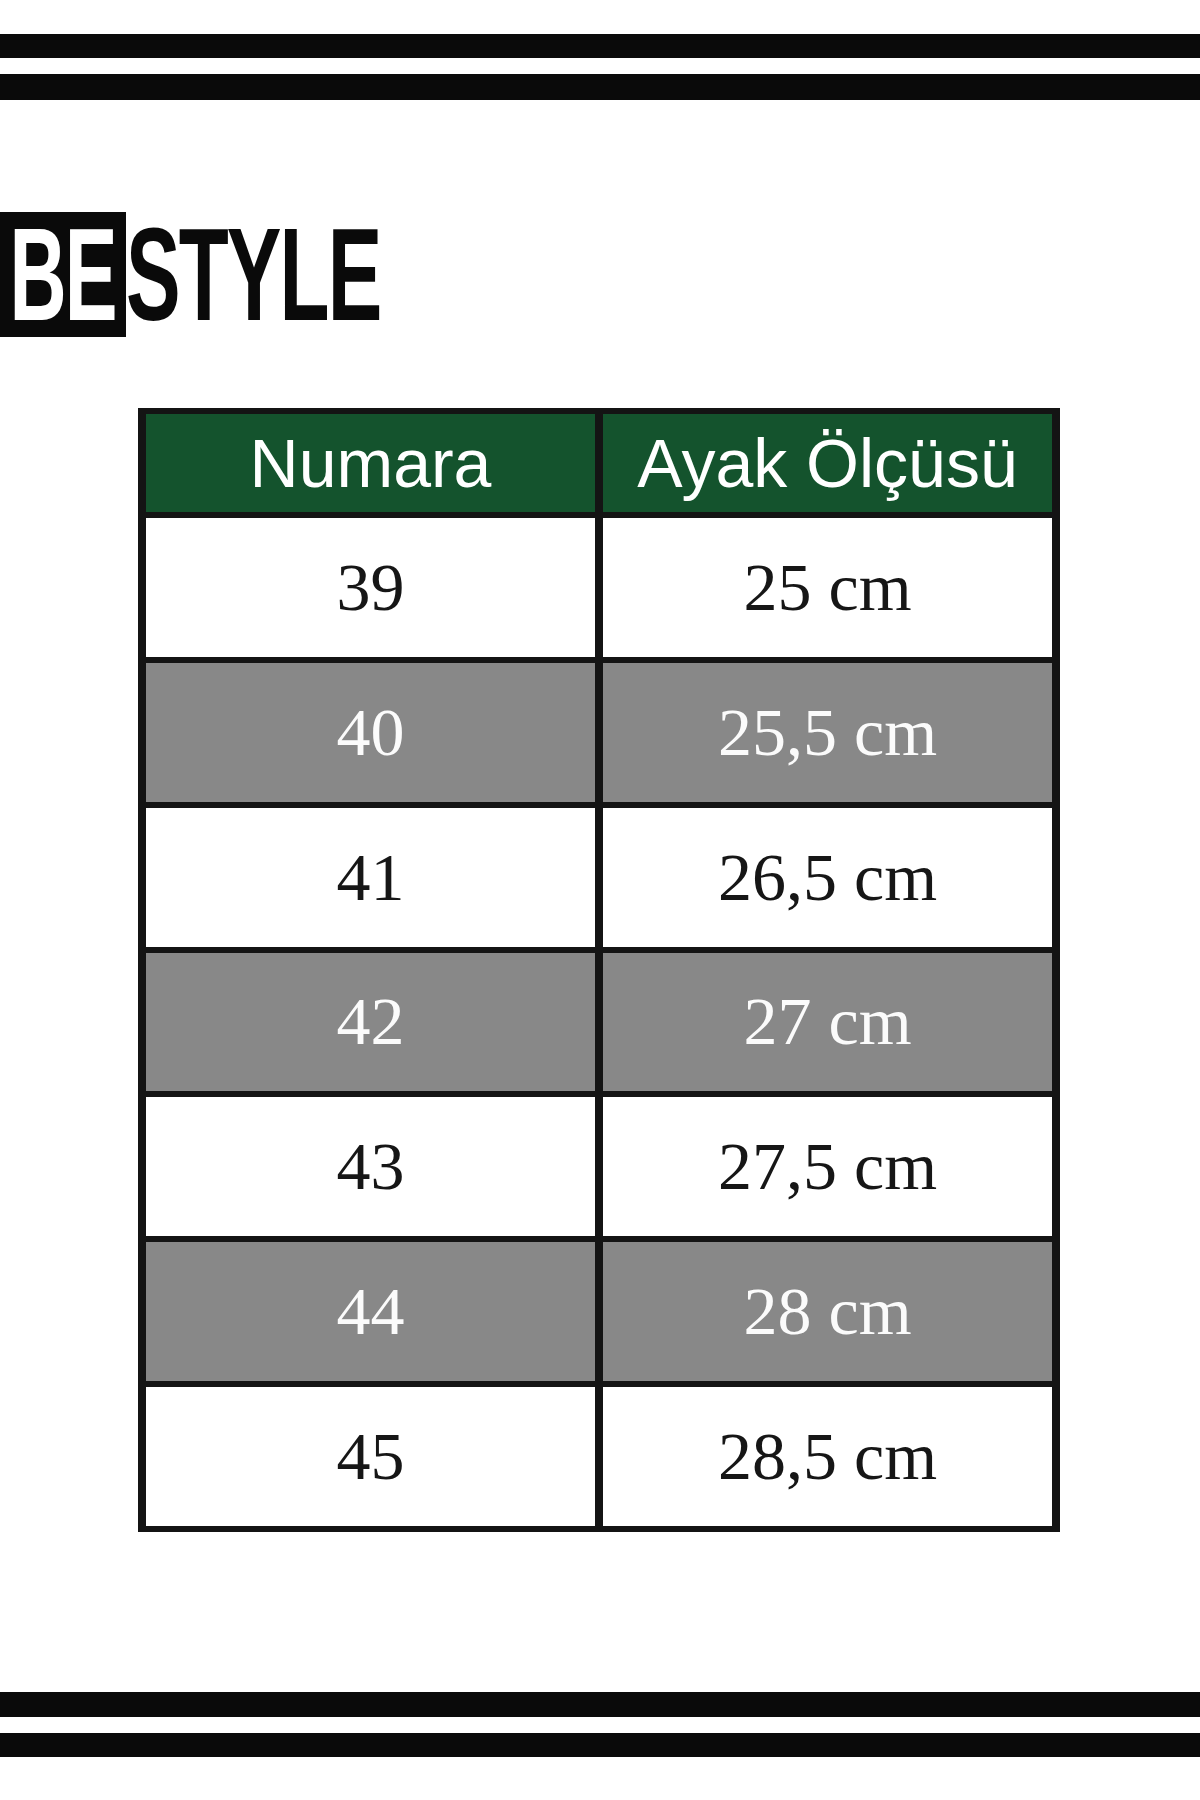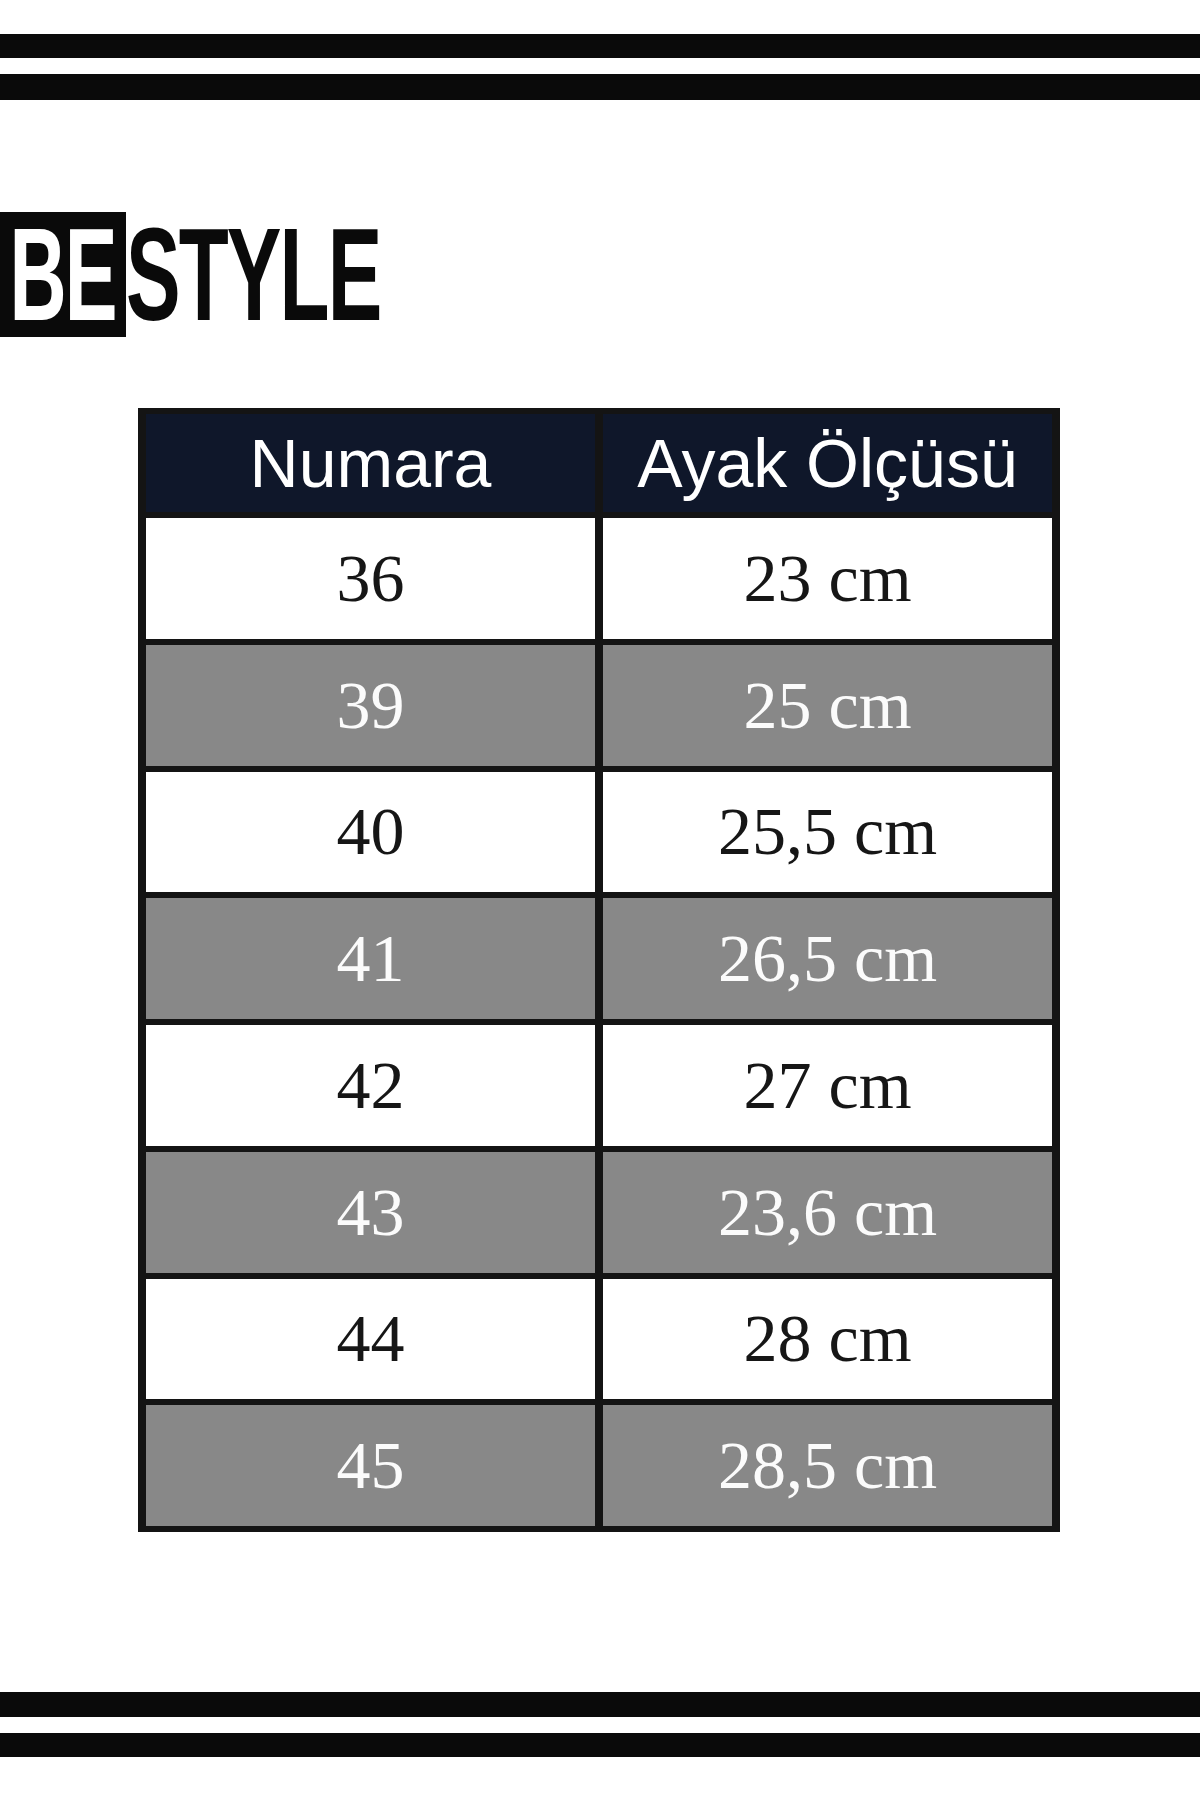"Numara" table.size-chart thead th { background: #0f172a -> #14532d }
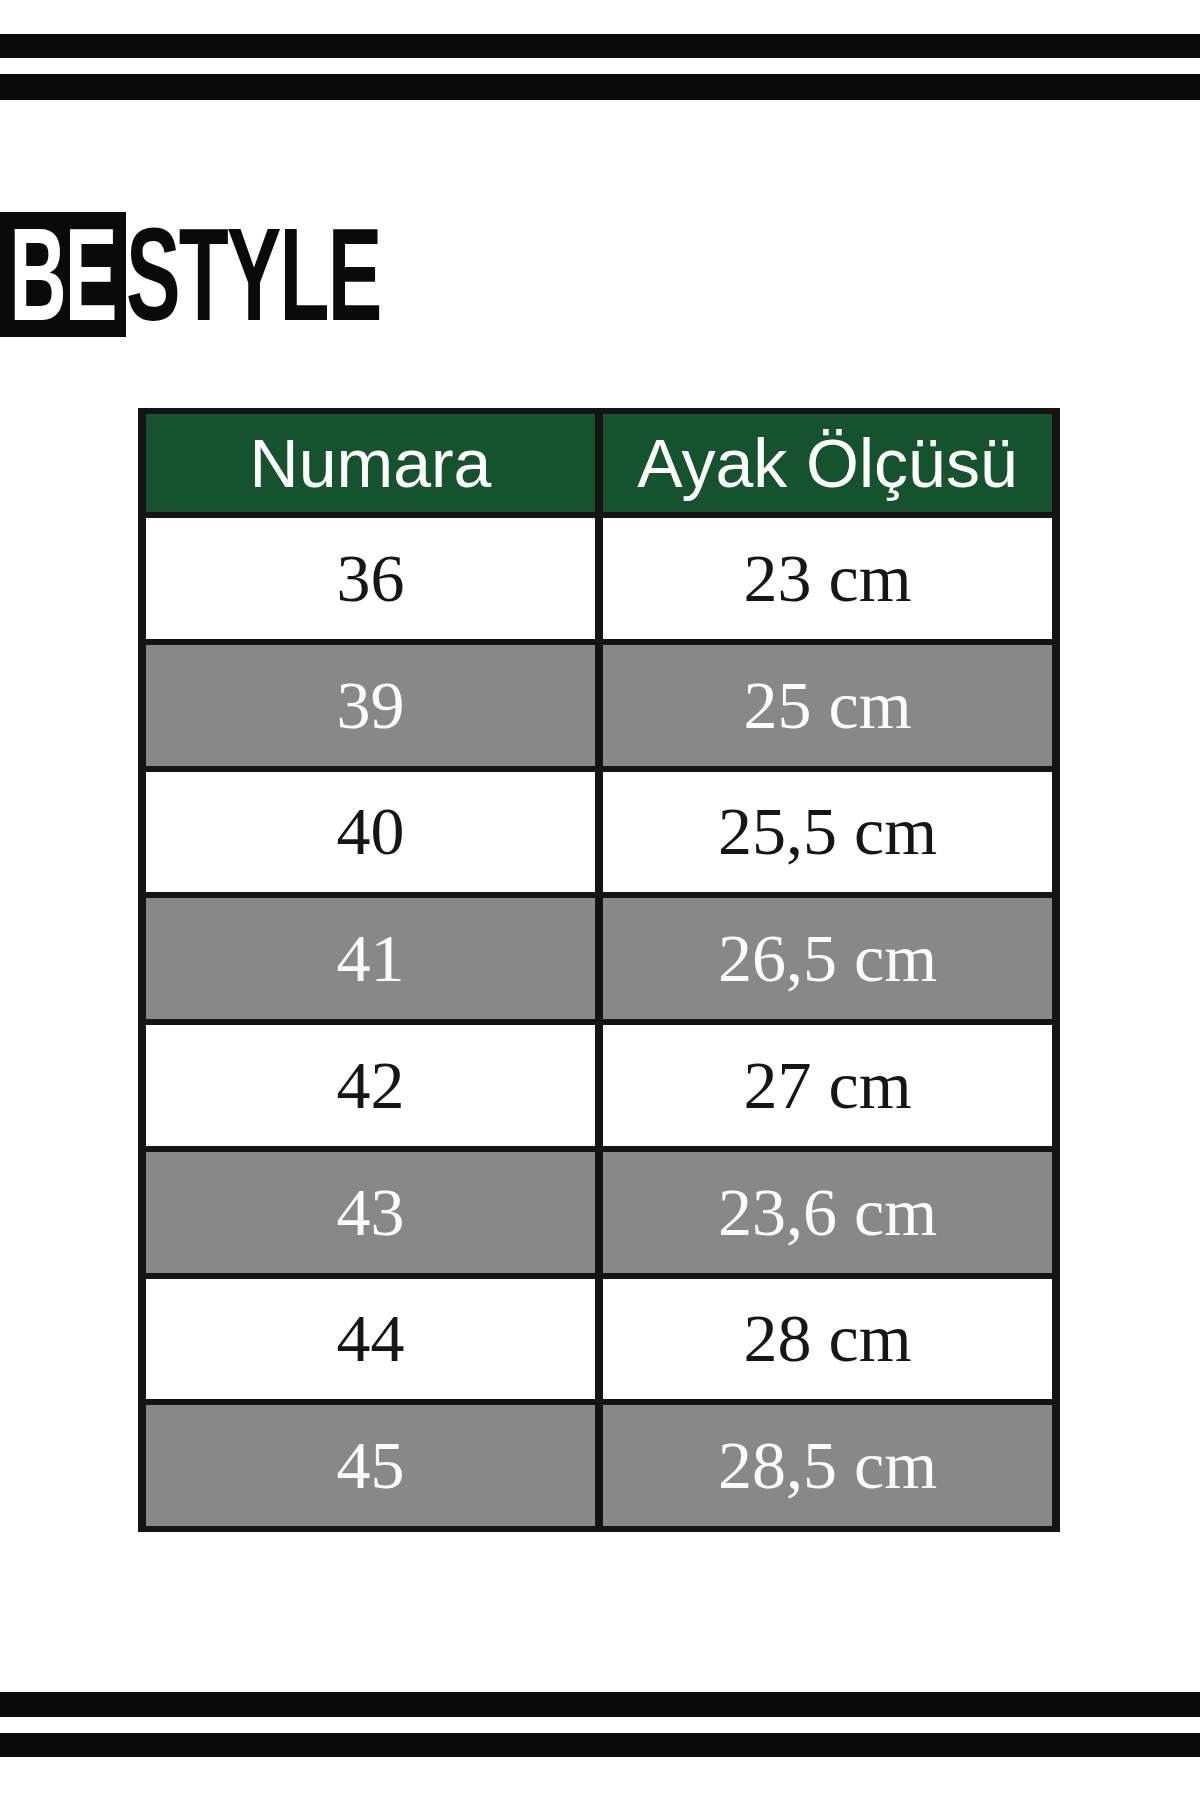"36" tr { html: <tr> <td>36</td> <td>23 cm</td> </tr> -> none }
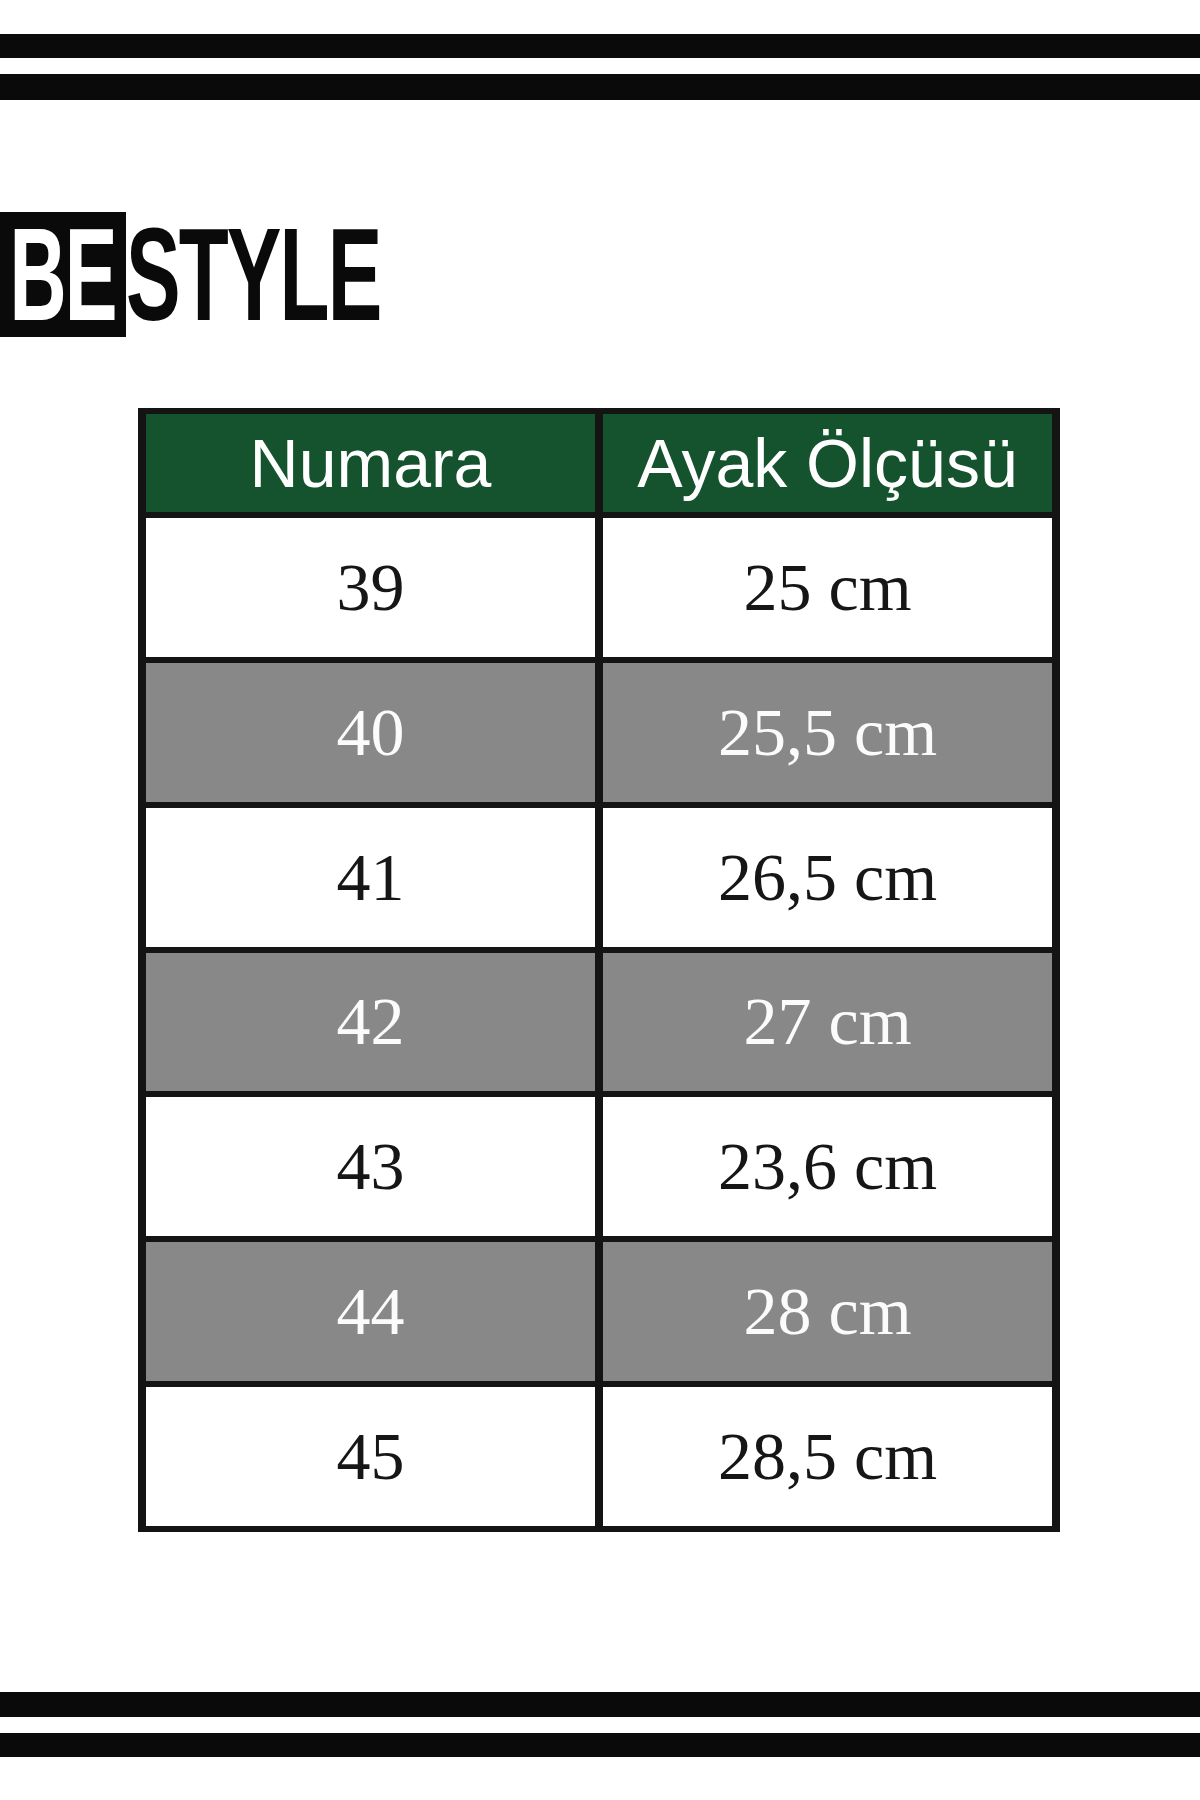"23,6 cm" td { text: 23,6 -> 27,5 }
